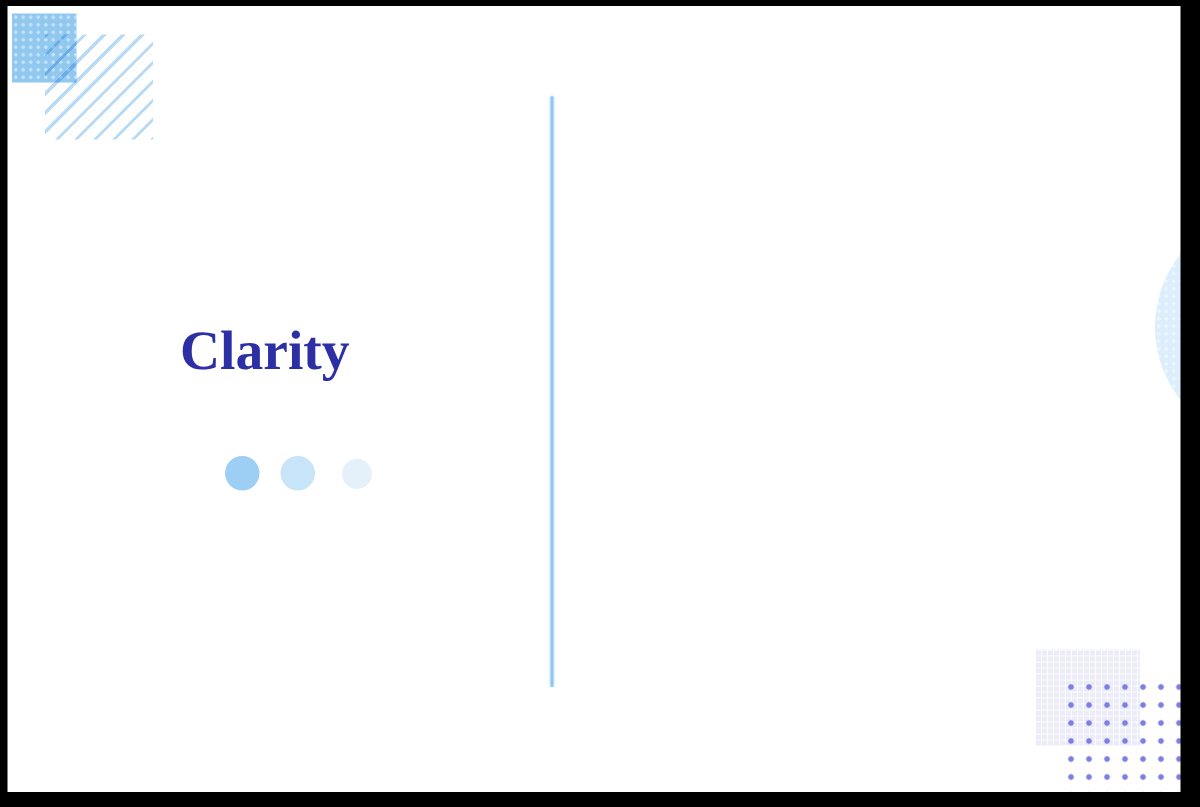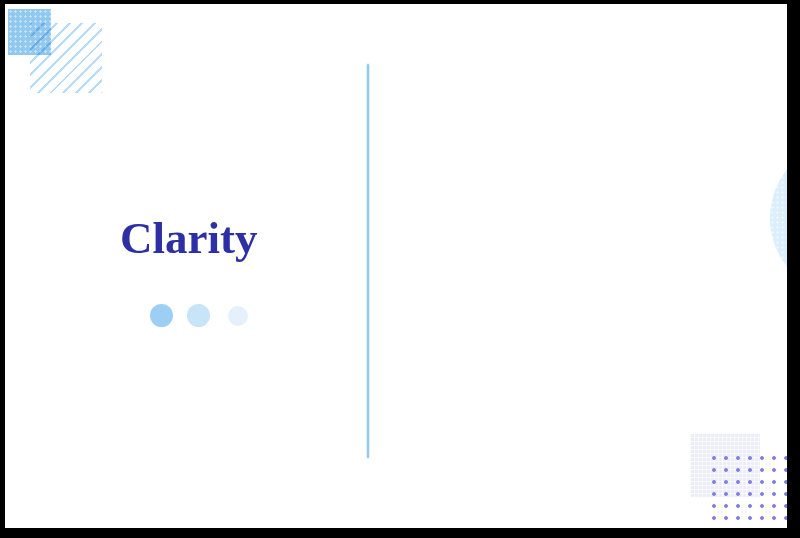"Clarity" .title { font-size: 45px -> 37px }
